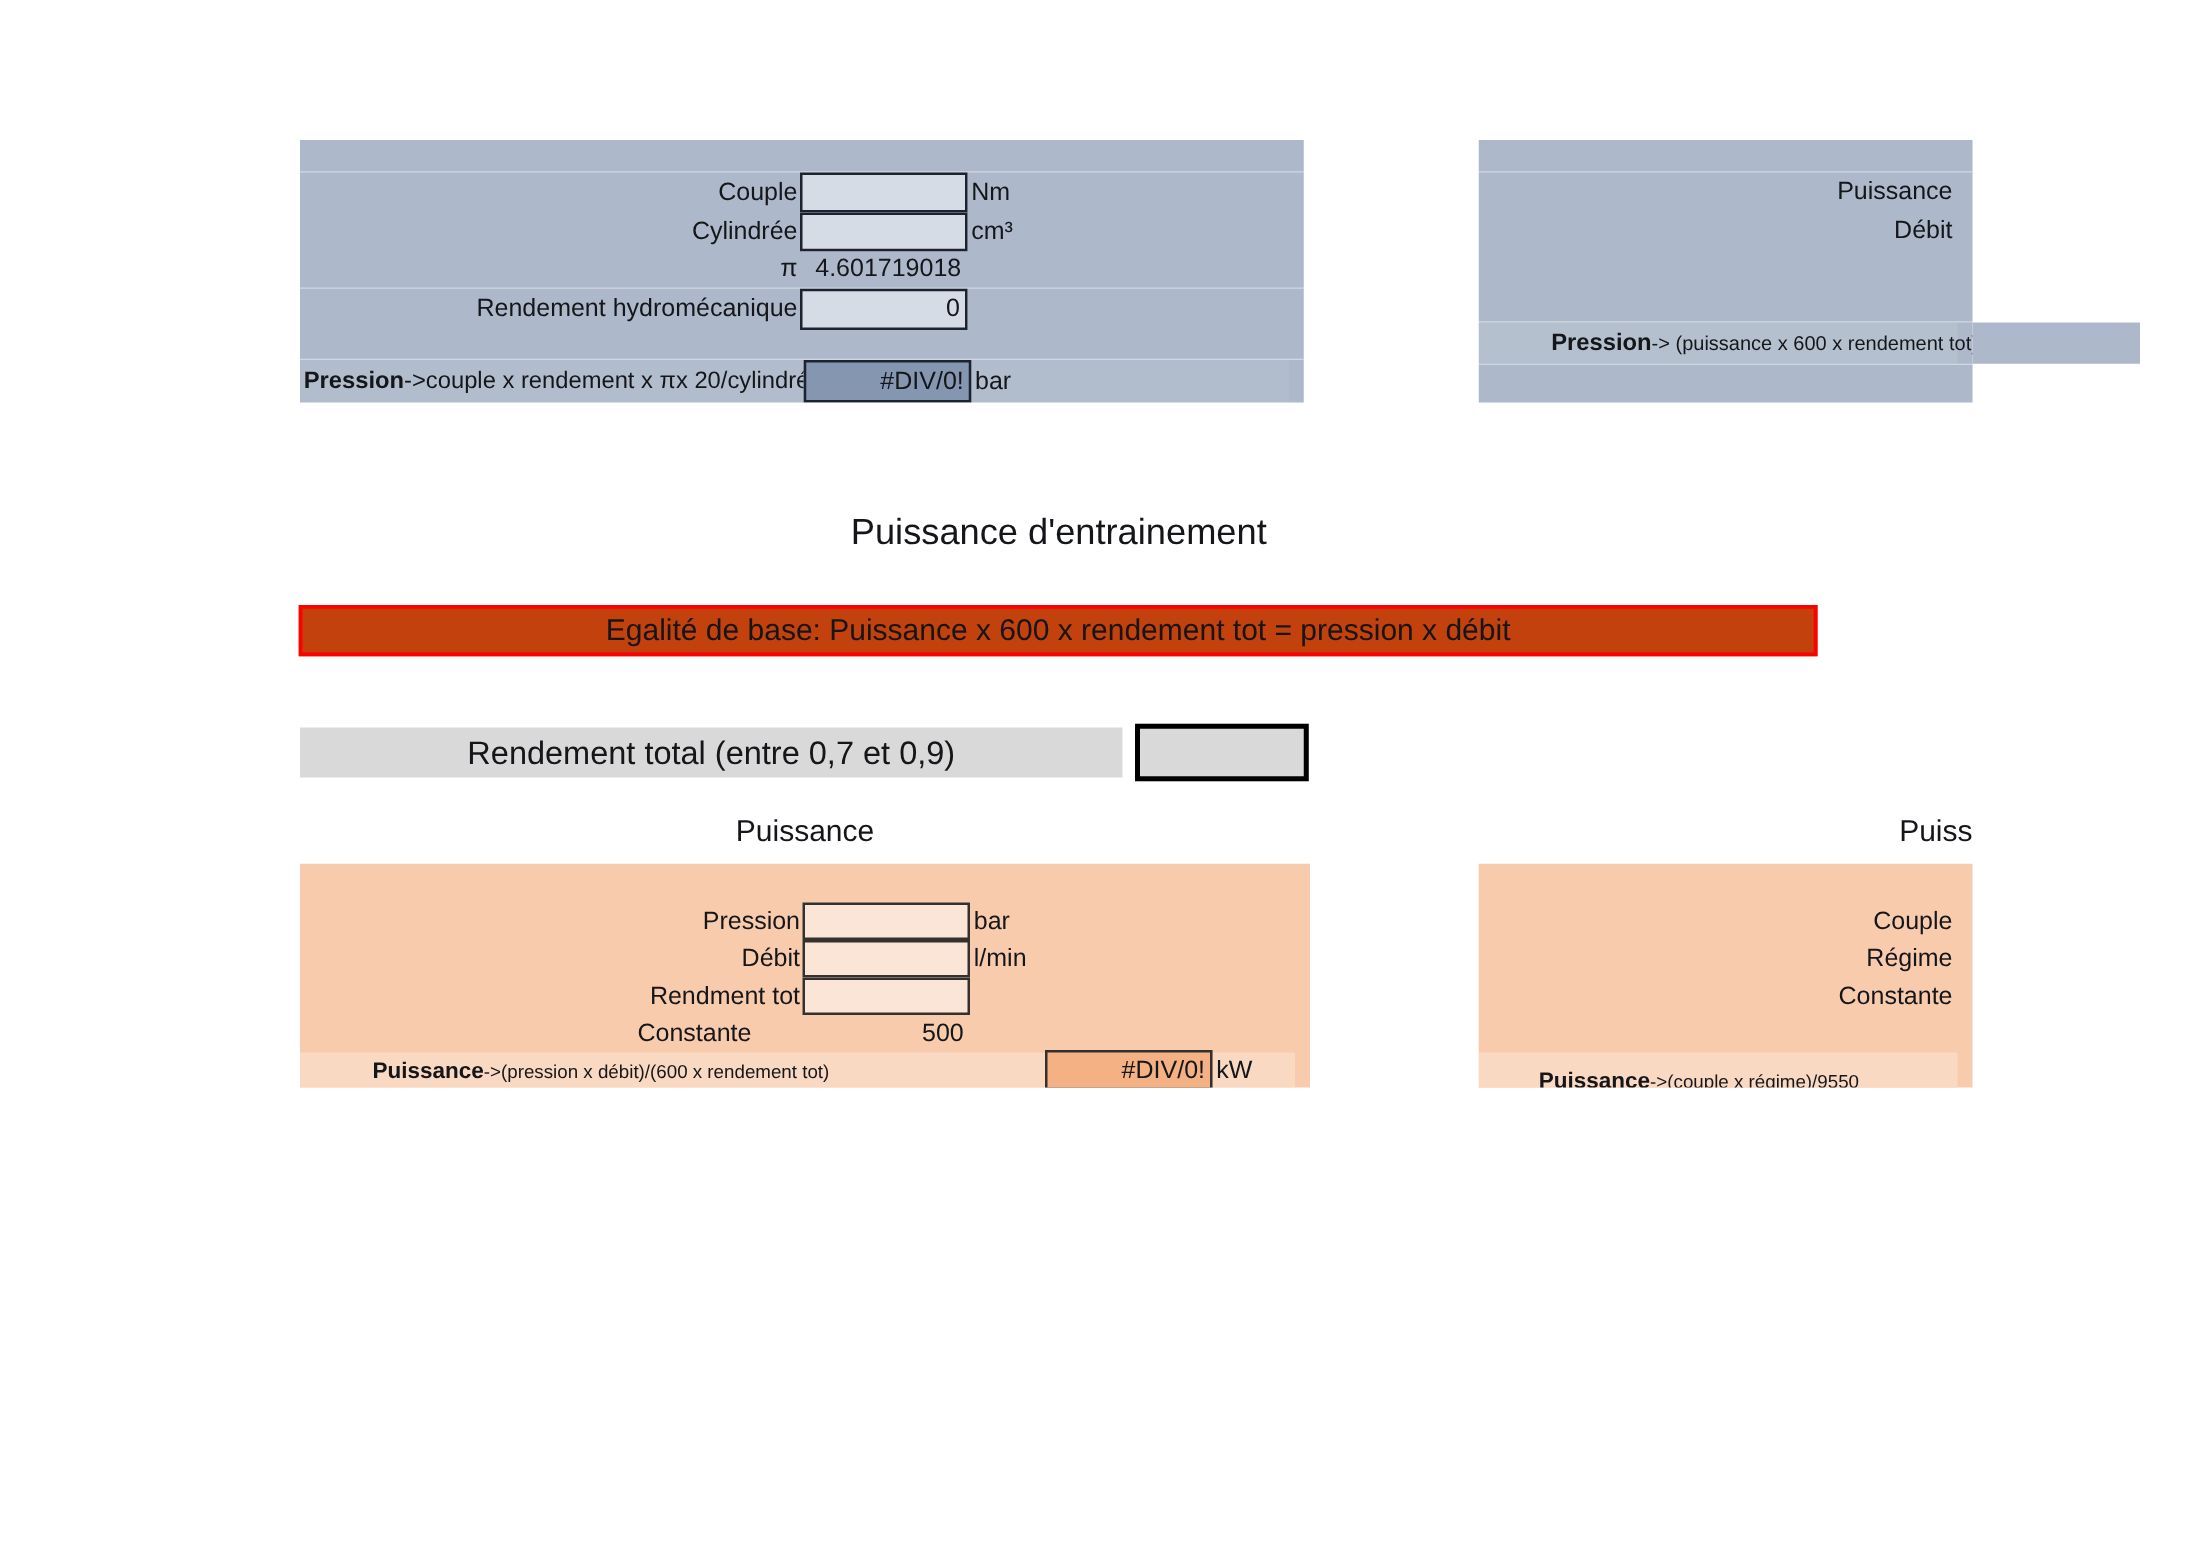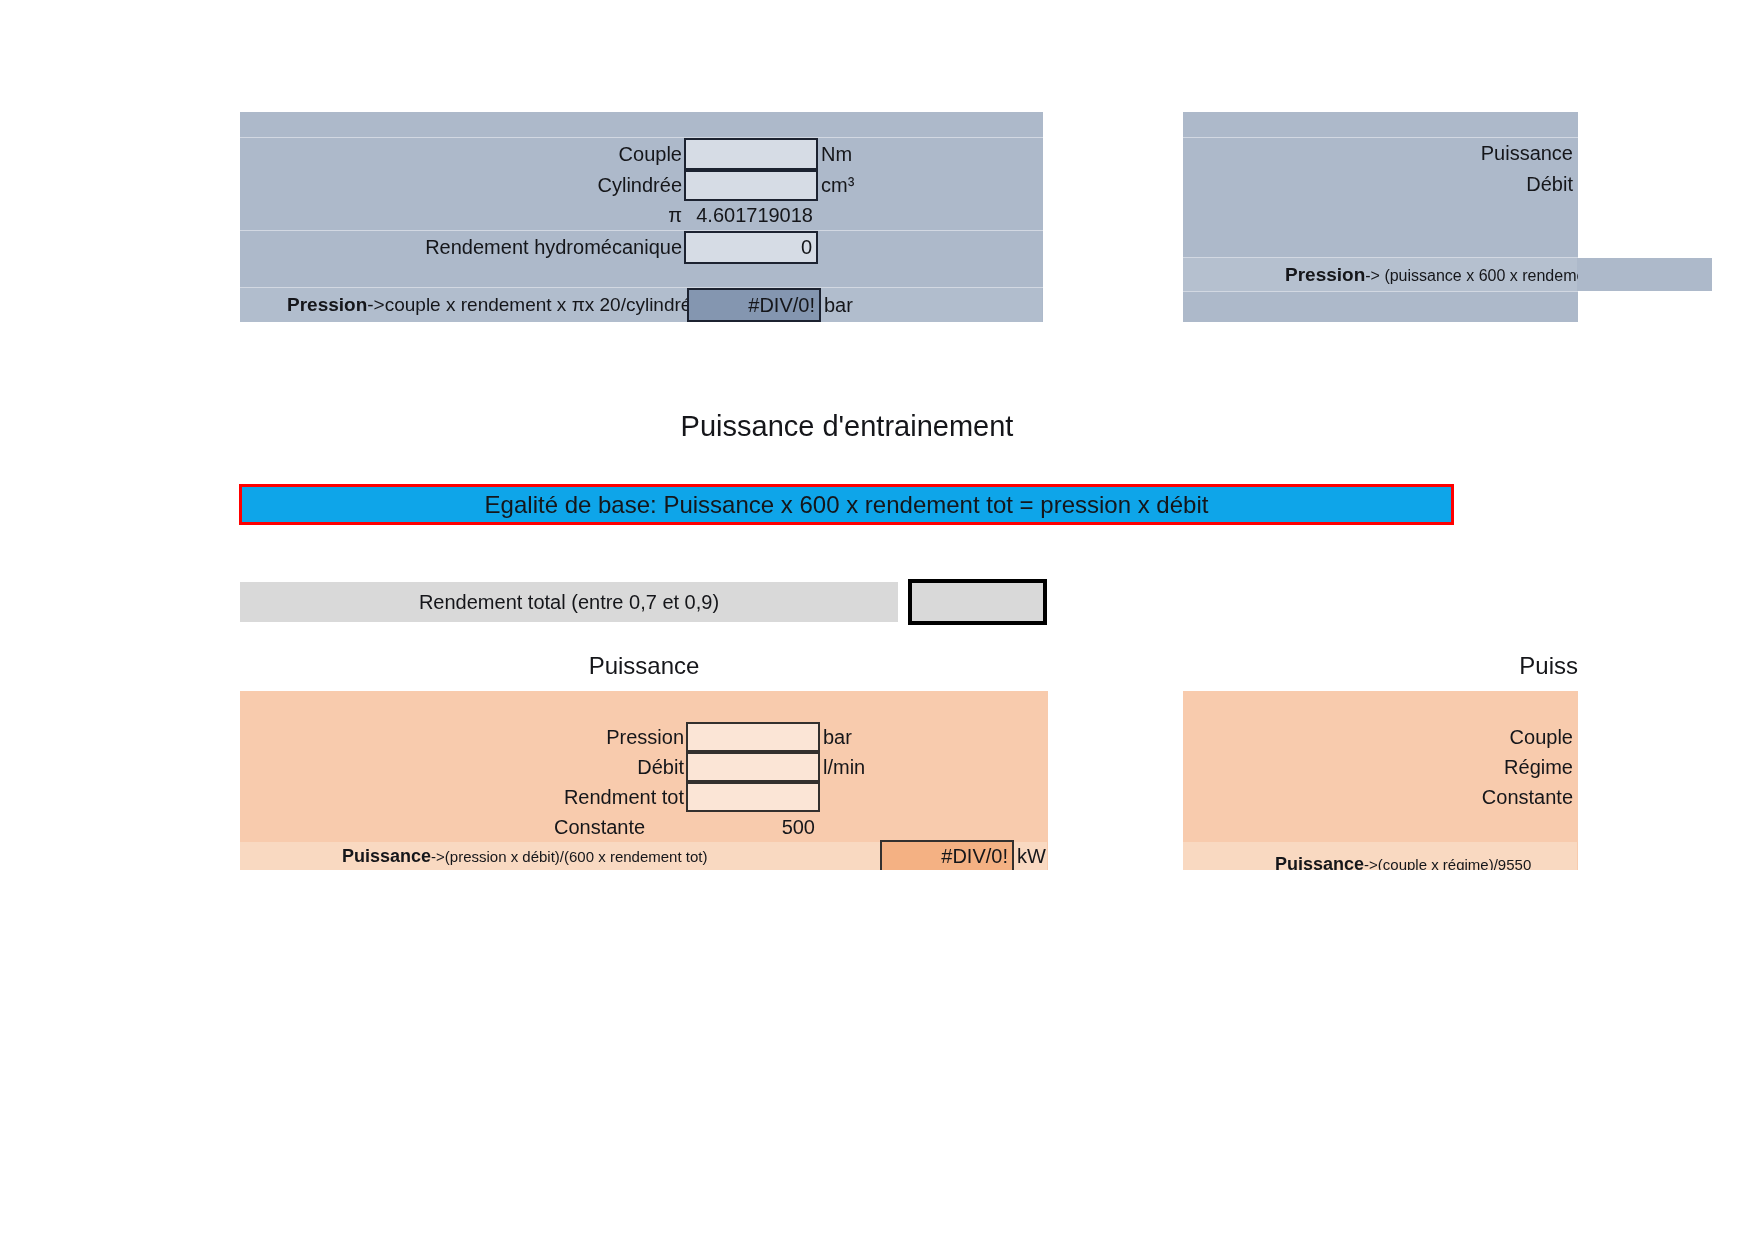"Couple" .row { padding-left: 44px -> none; right: 1px -> 12px }
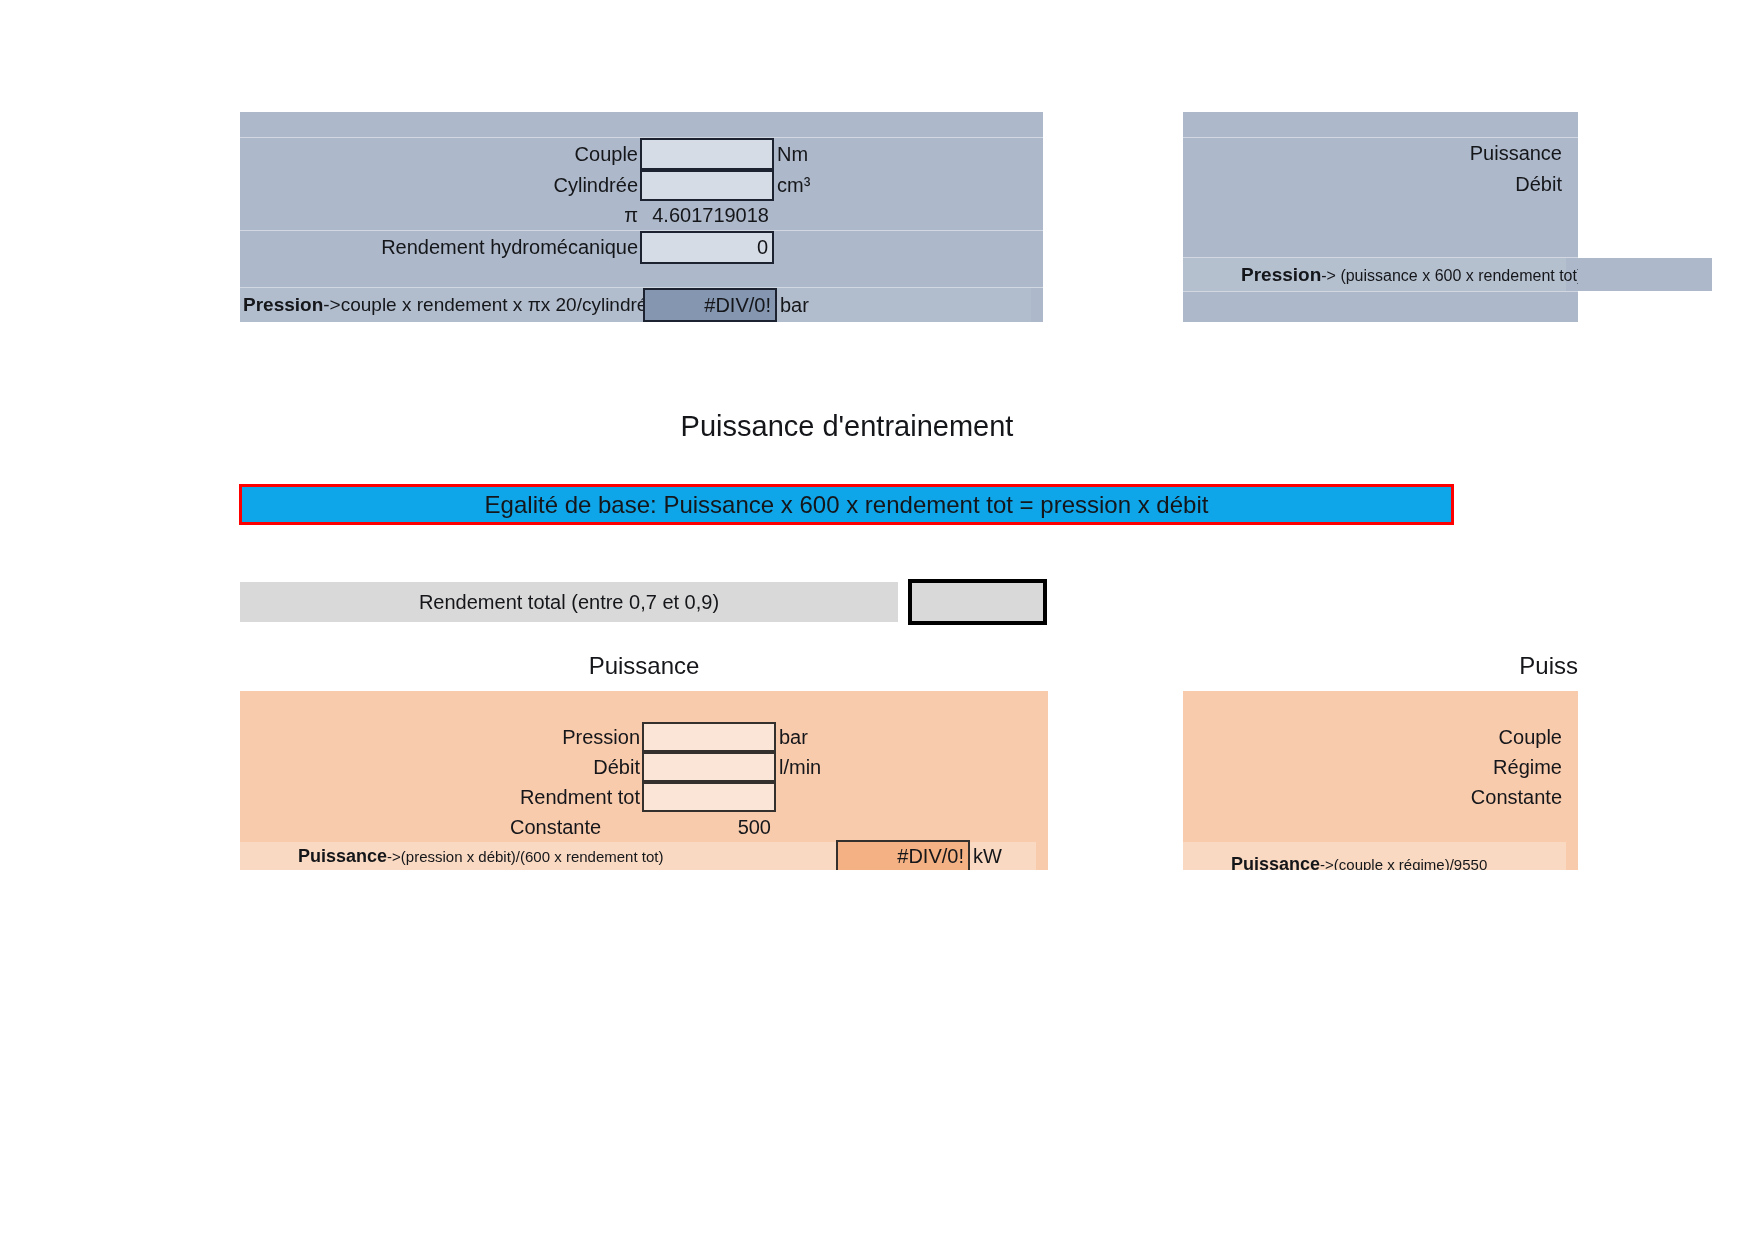"Egalité de base: Puissance x" .eq-box { background: #0ea5e9 -> #c2410c }
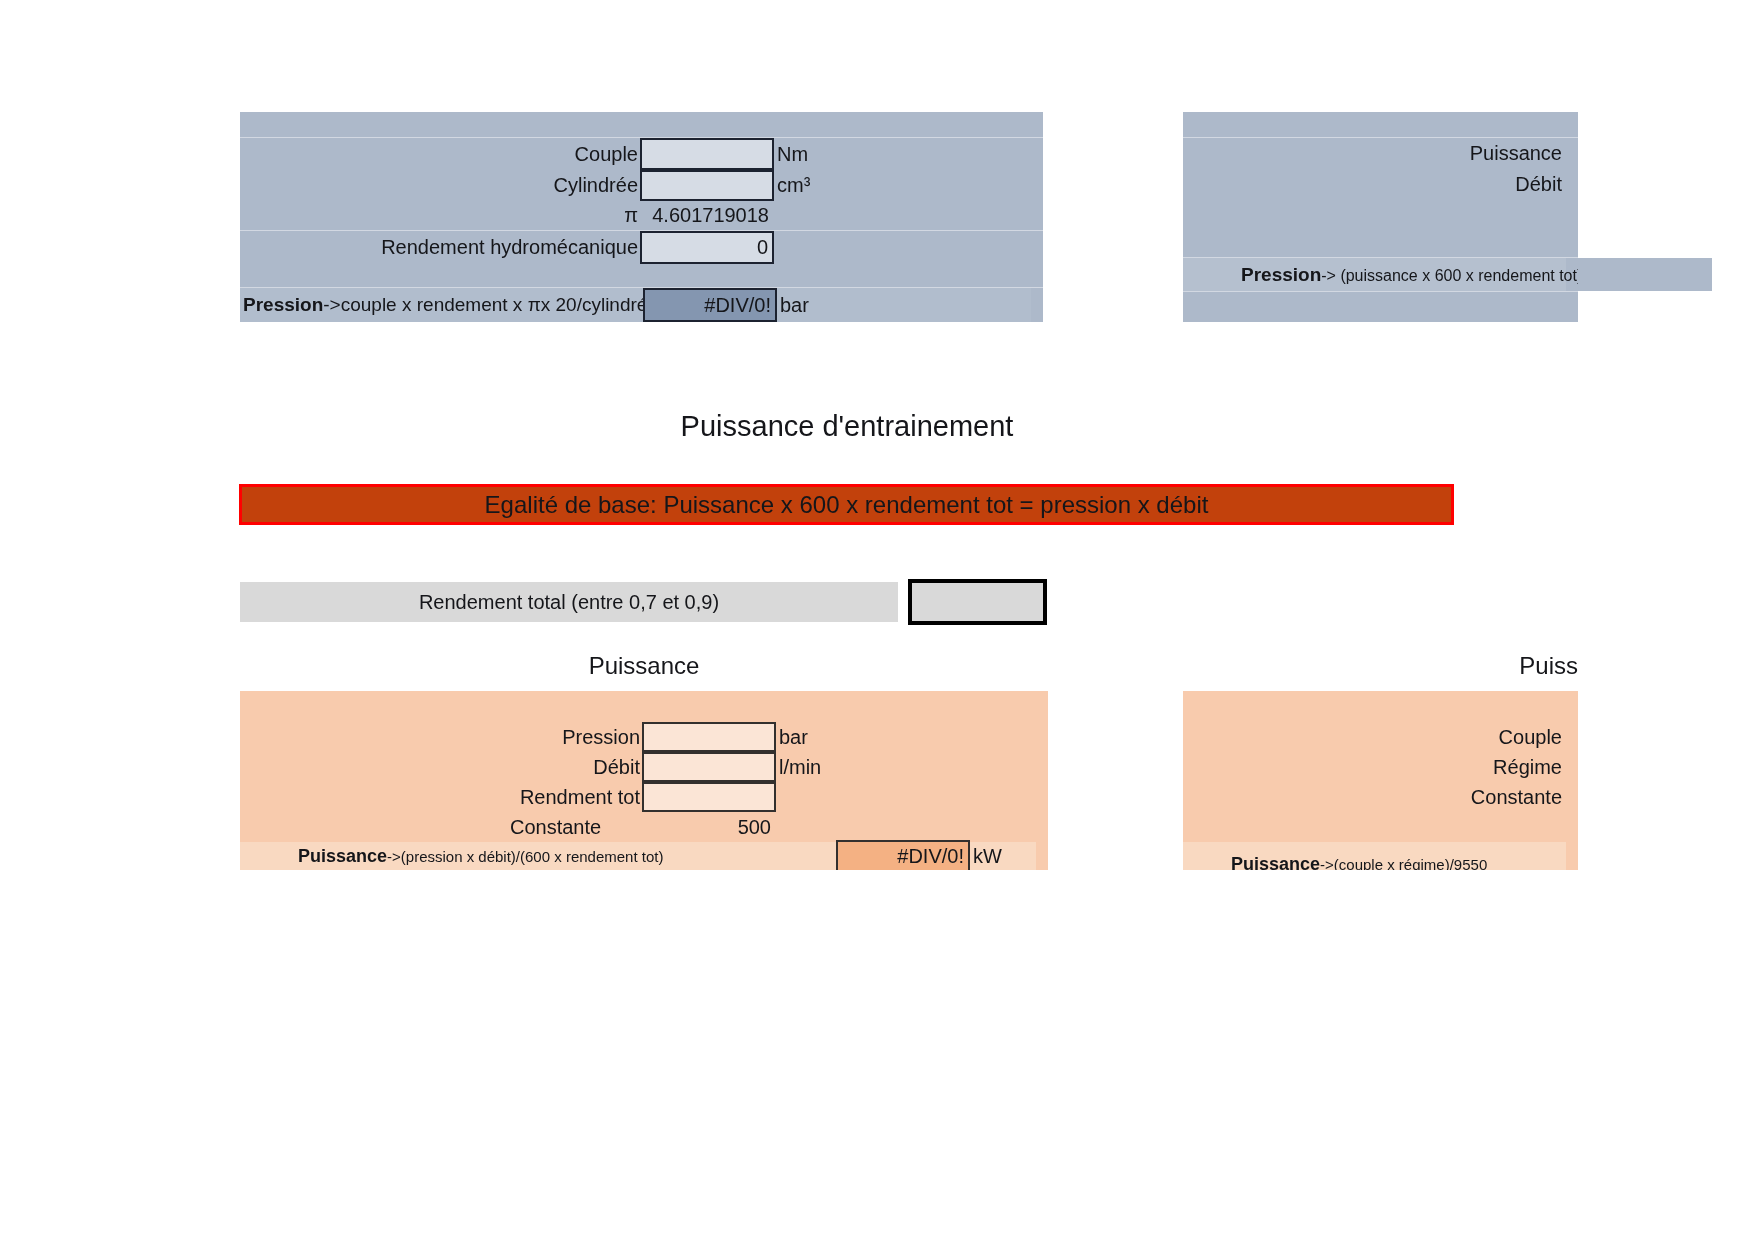"Rendement total (entre 0,7 et" .gray-bar { font-size: 20px -> 26px }
